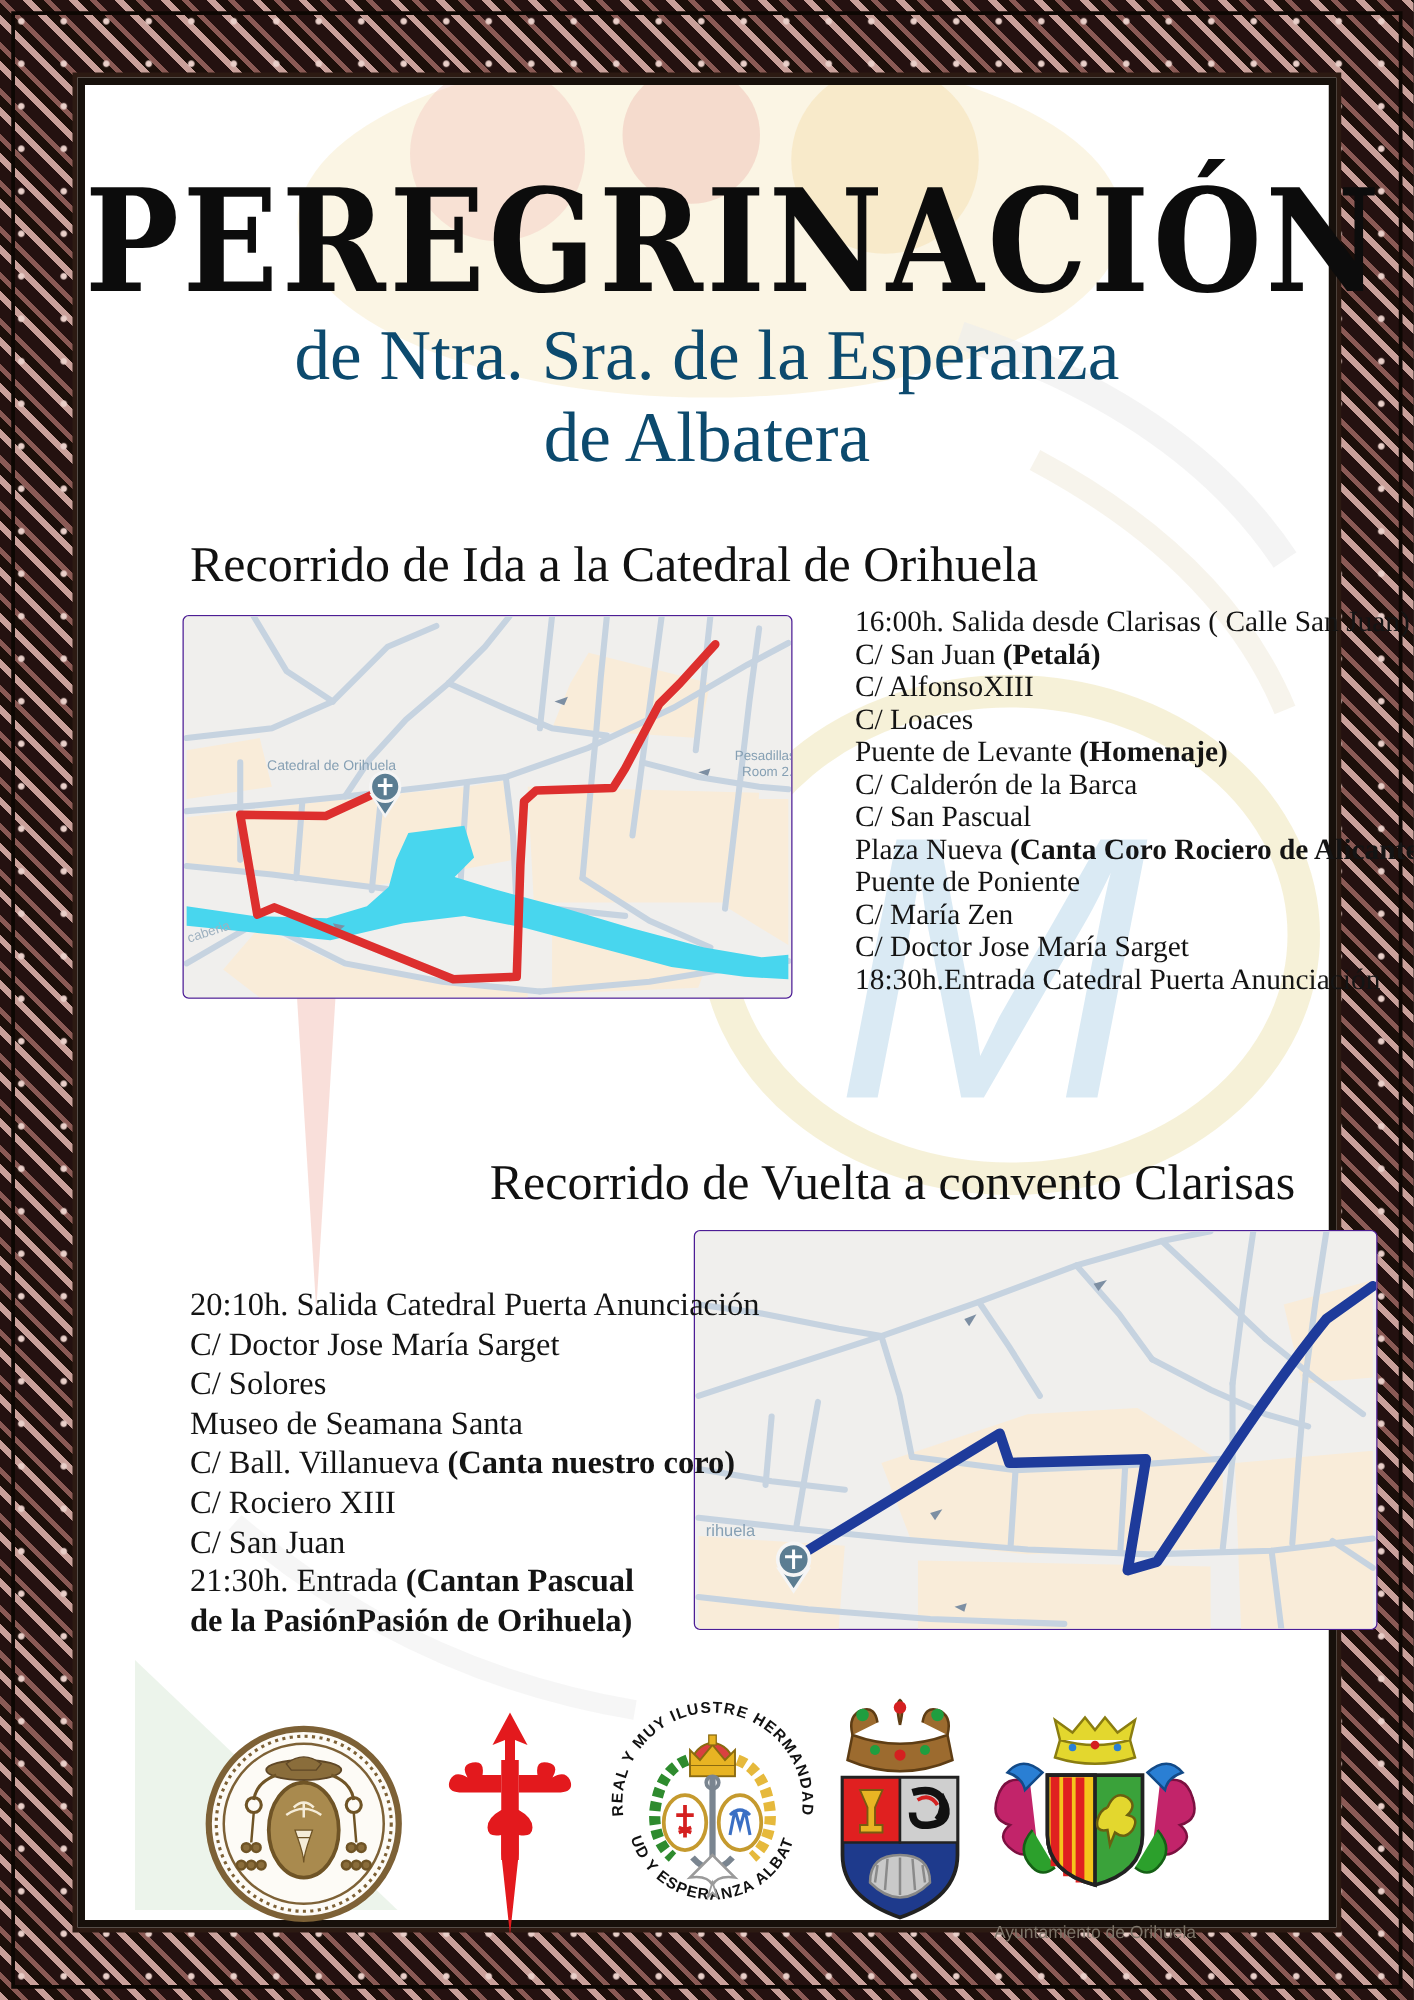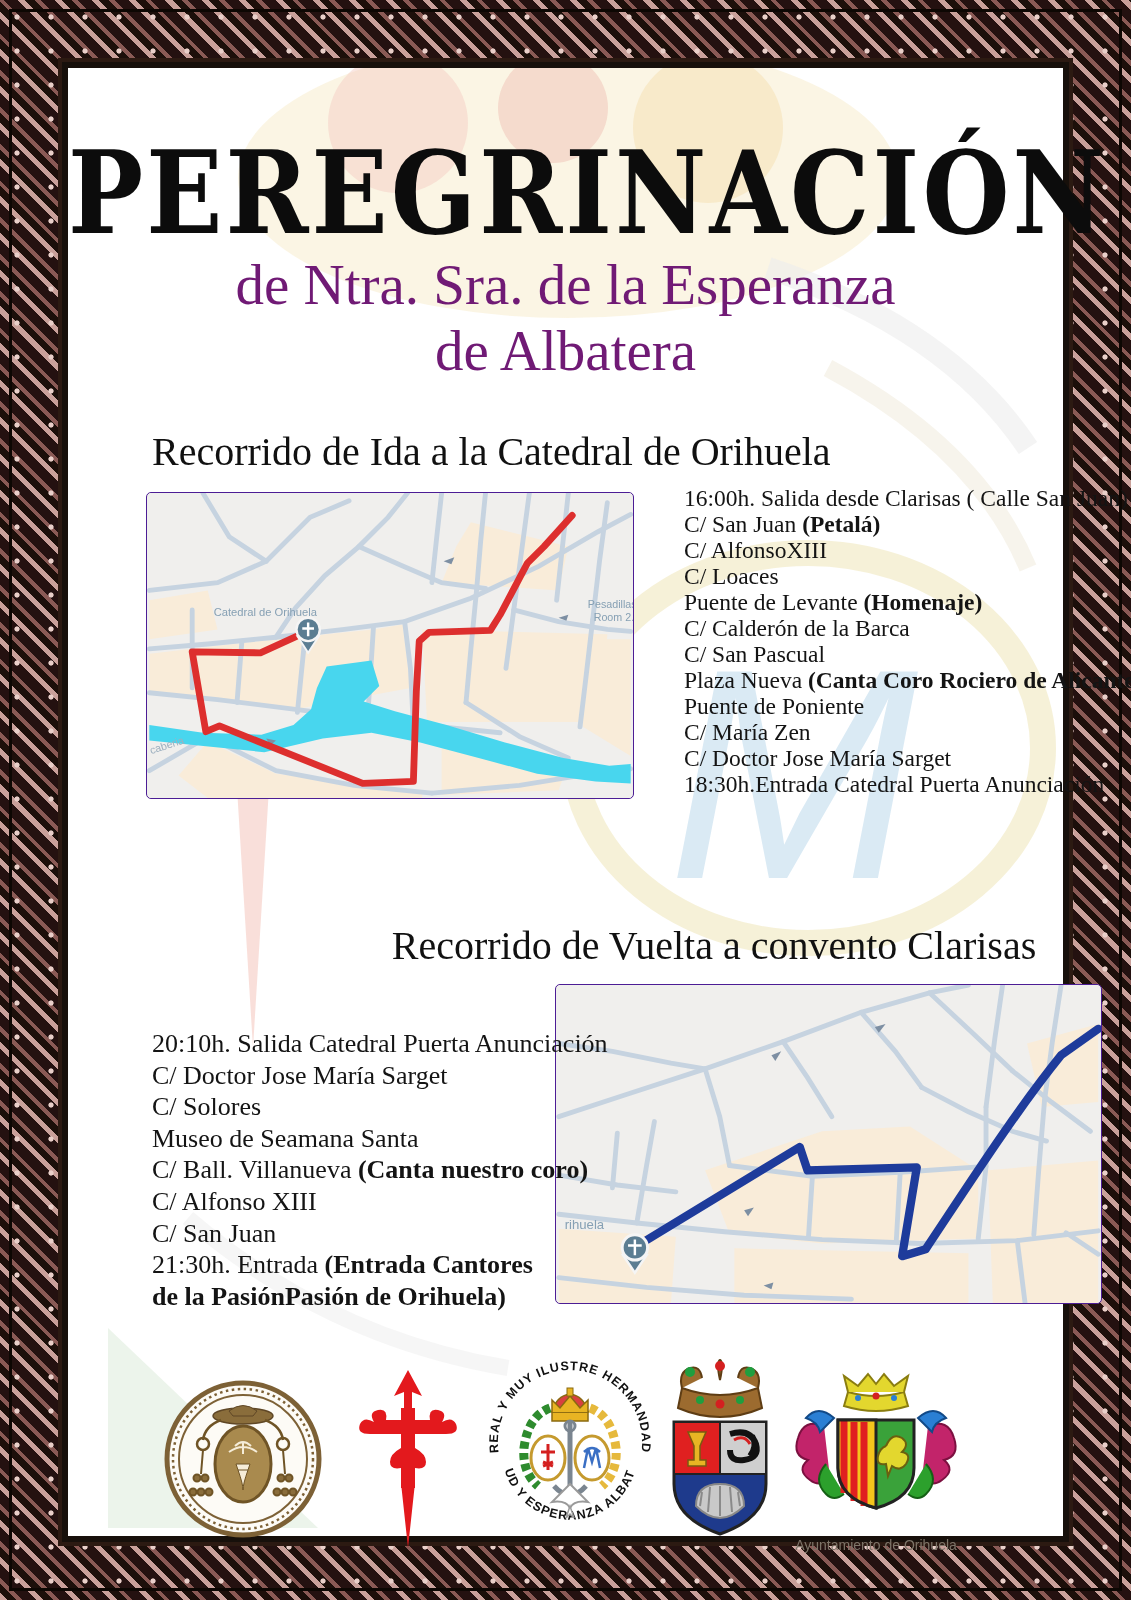"de Ntra. Sra. de la" .subtitle { color: #701a75 -> #0c4a6e }
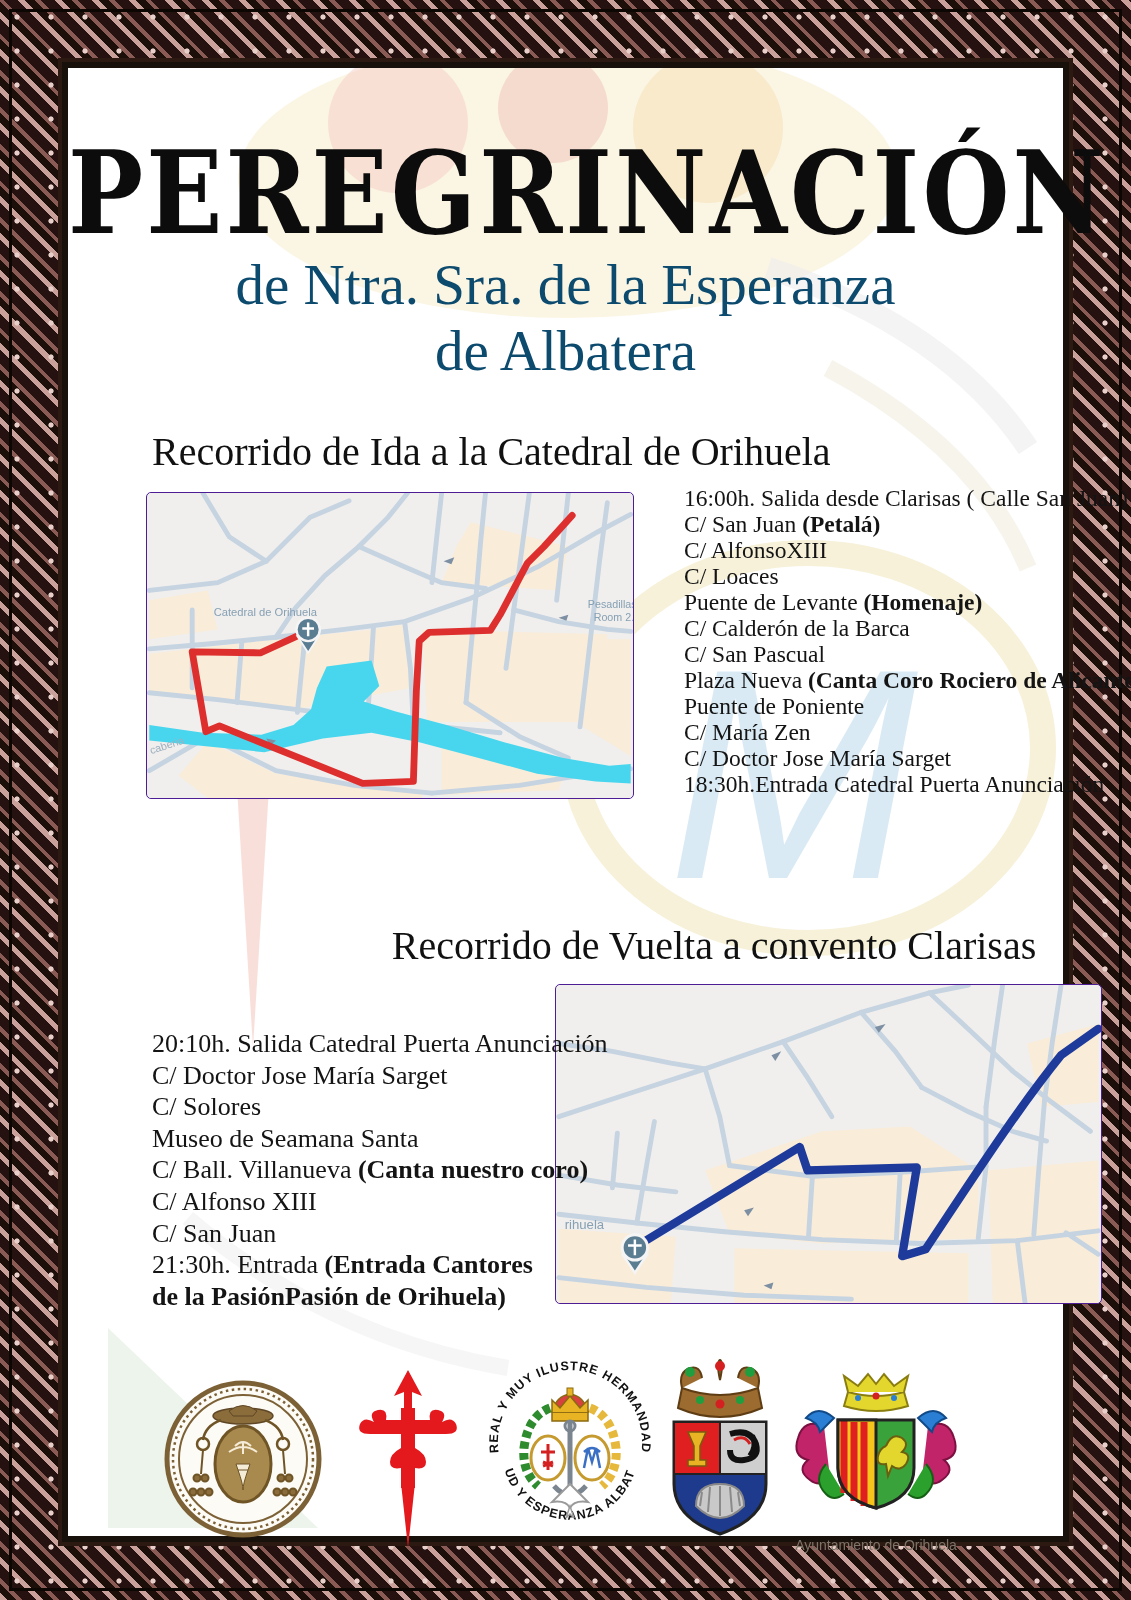"C/ Alfonso XIII" span { text: Alfonso -> Rociero }
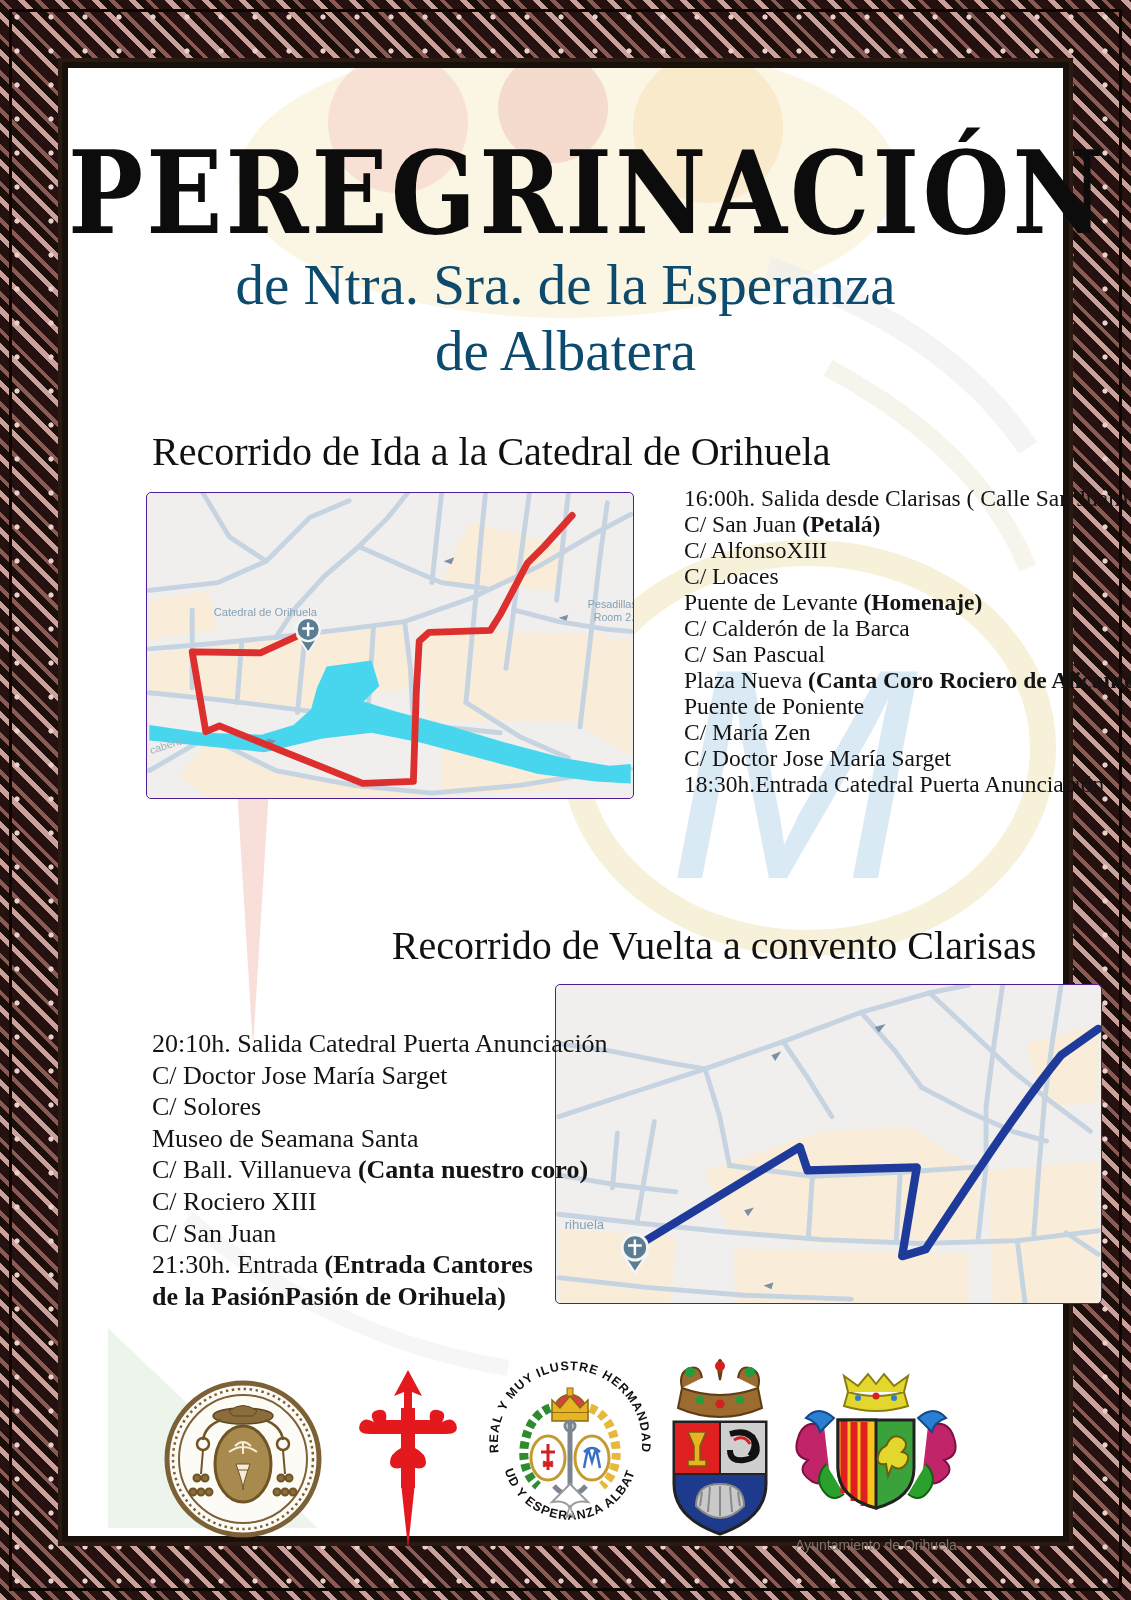"(Entrada Cantores" span.b { text: Entrada Cantores -> Cantan Pascual }
